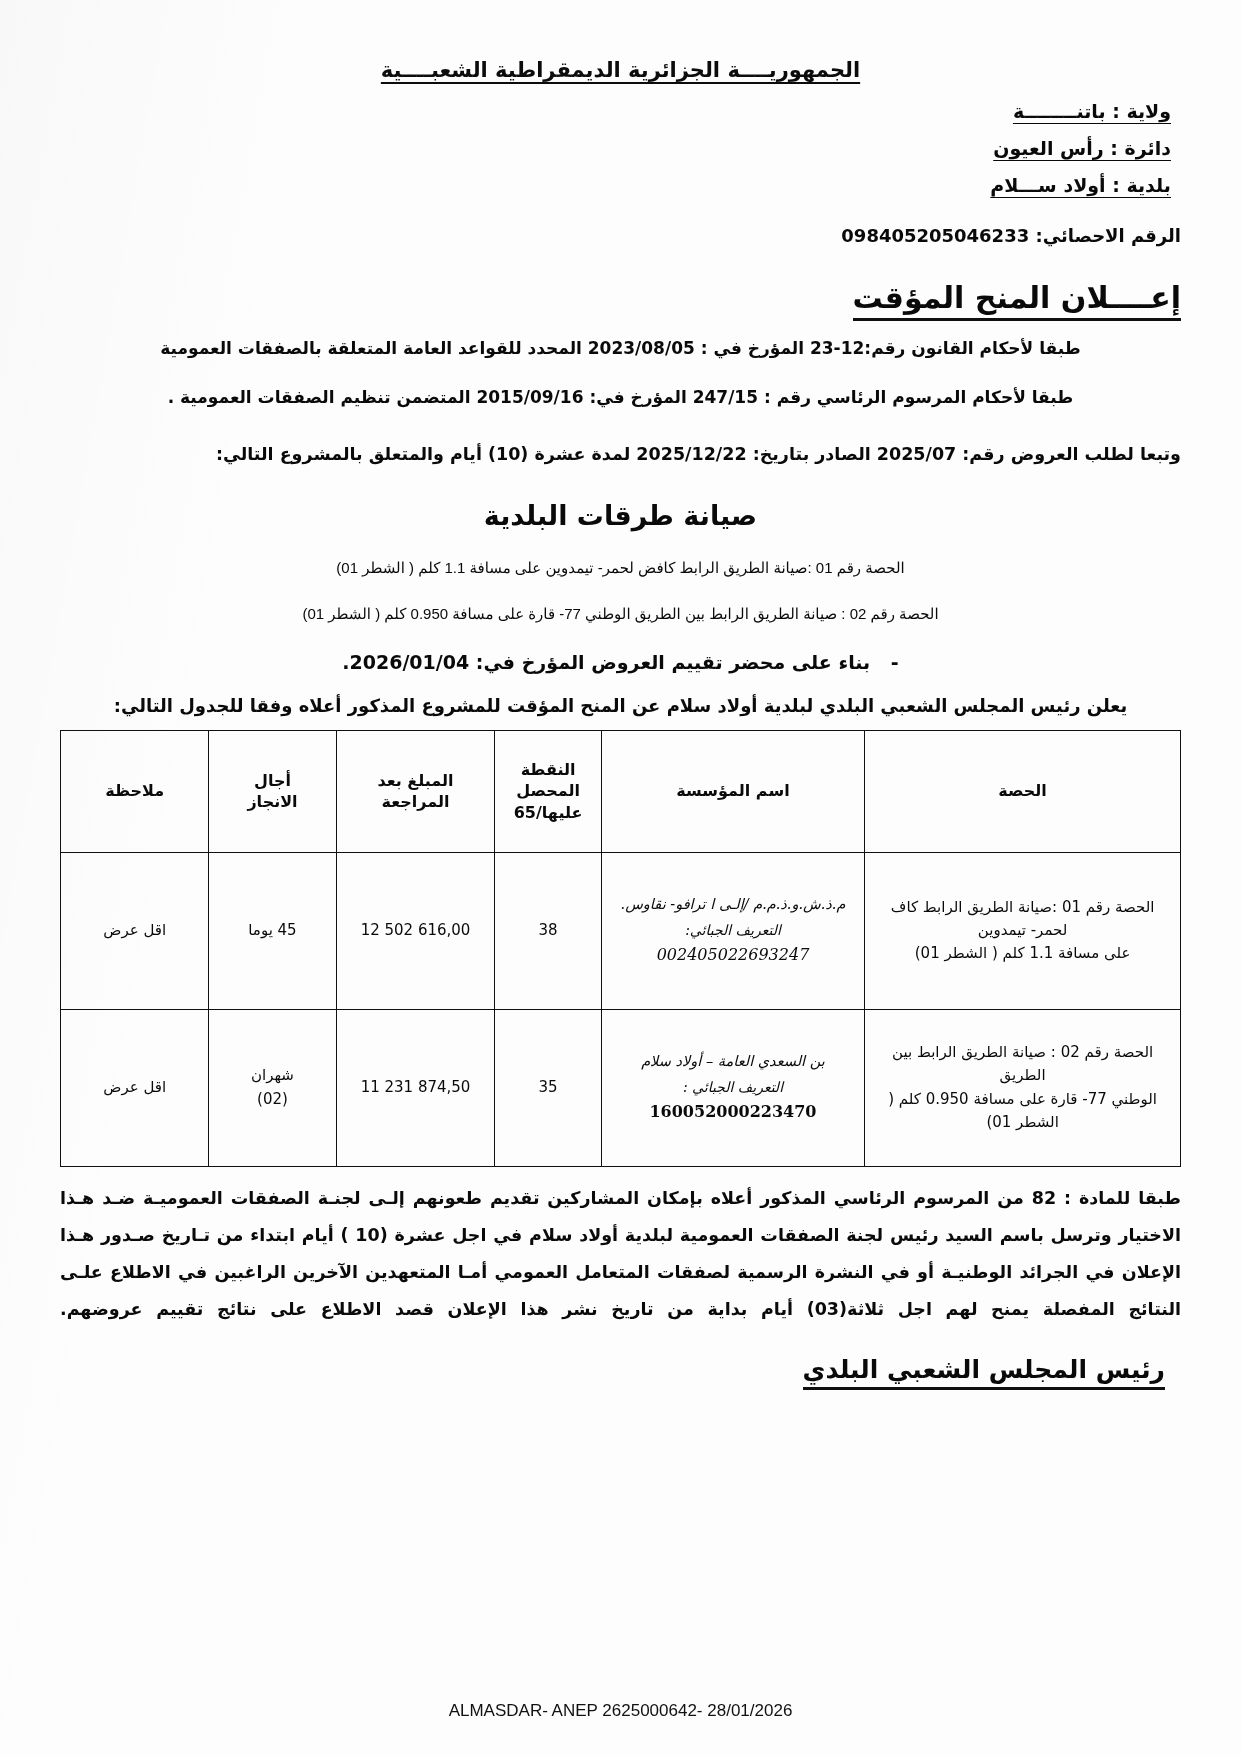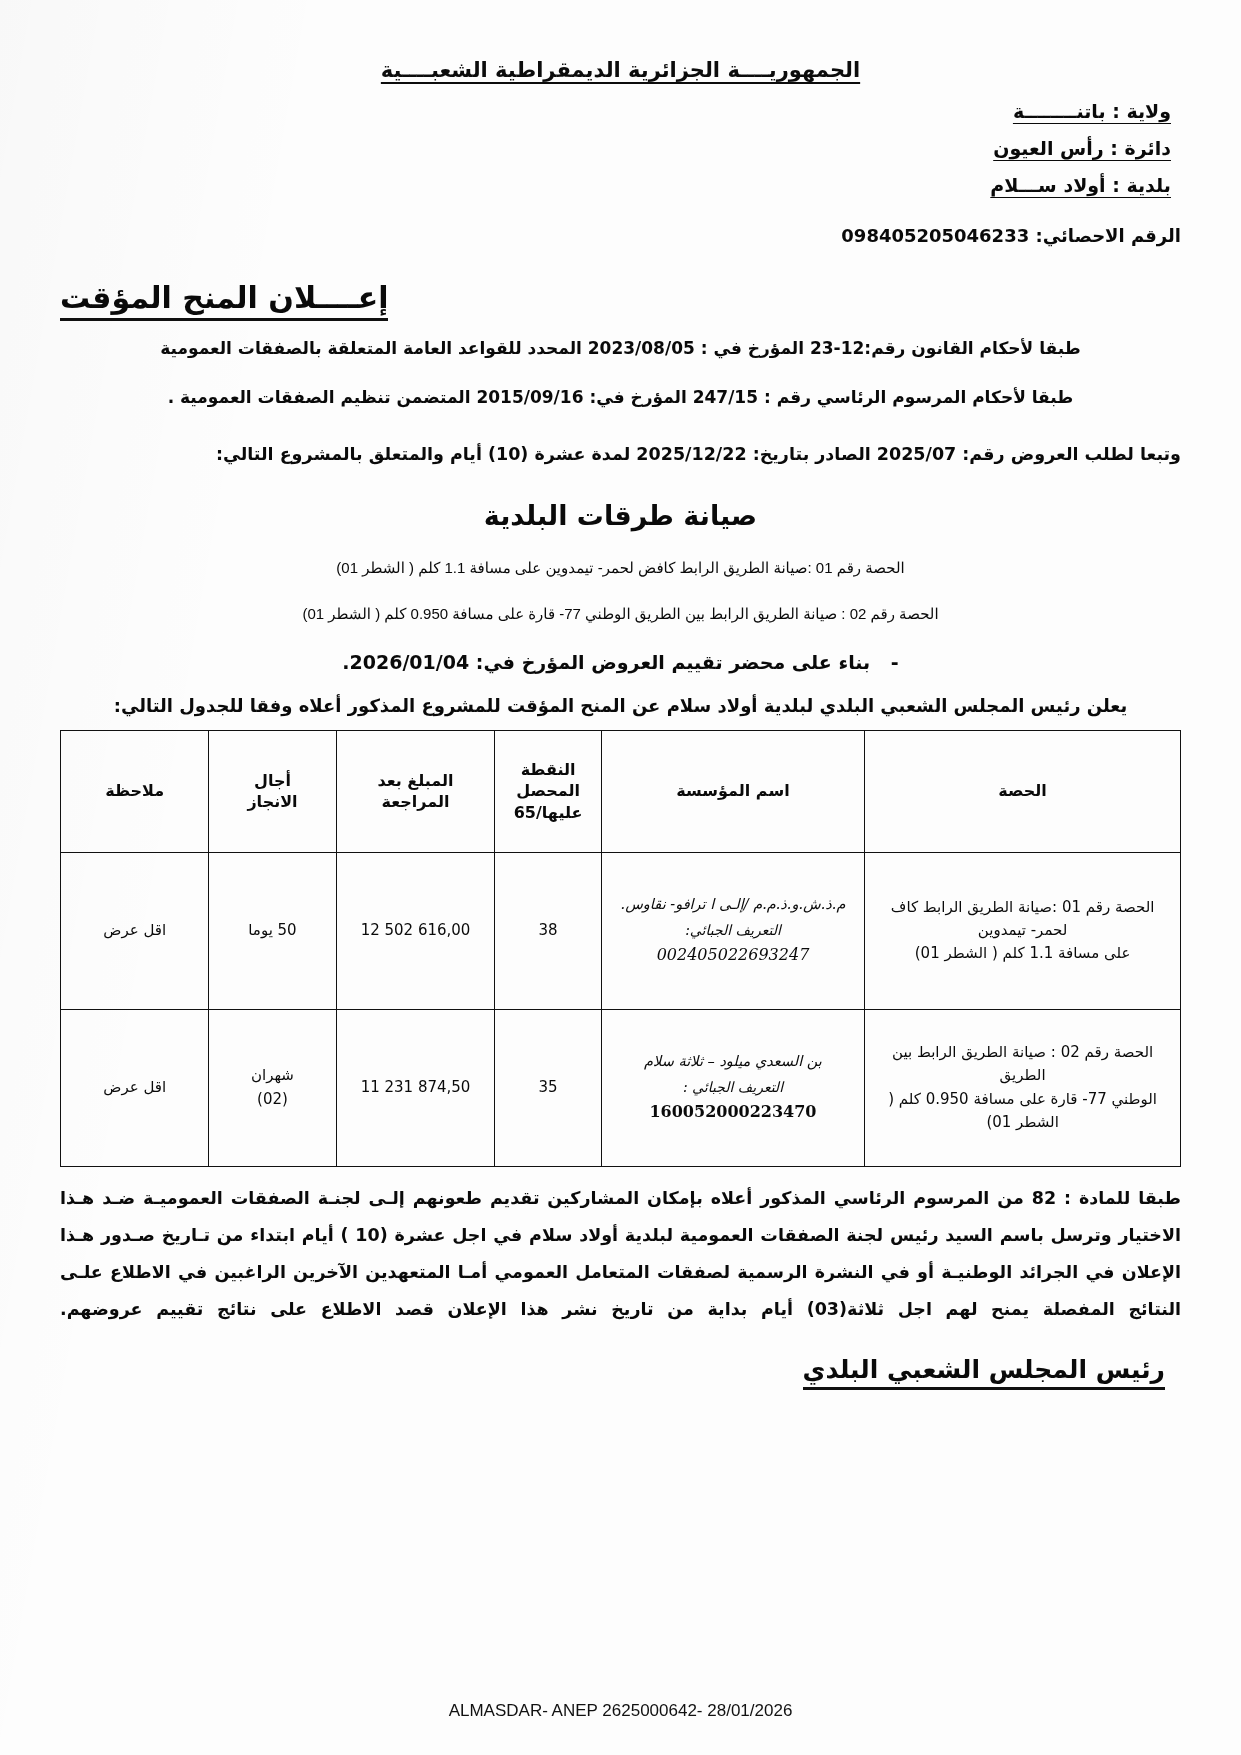"إعــــلان المنح المؤقت" .main-title { text-align: left -> right }
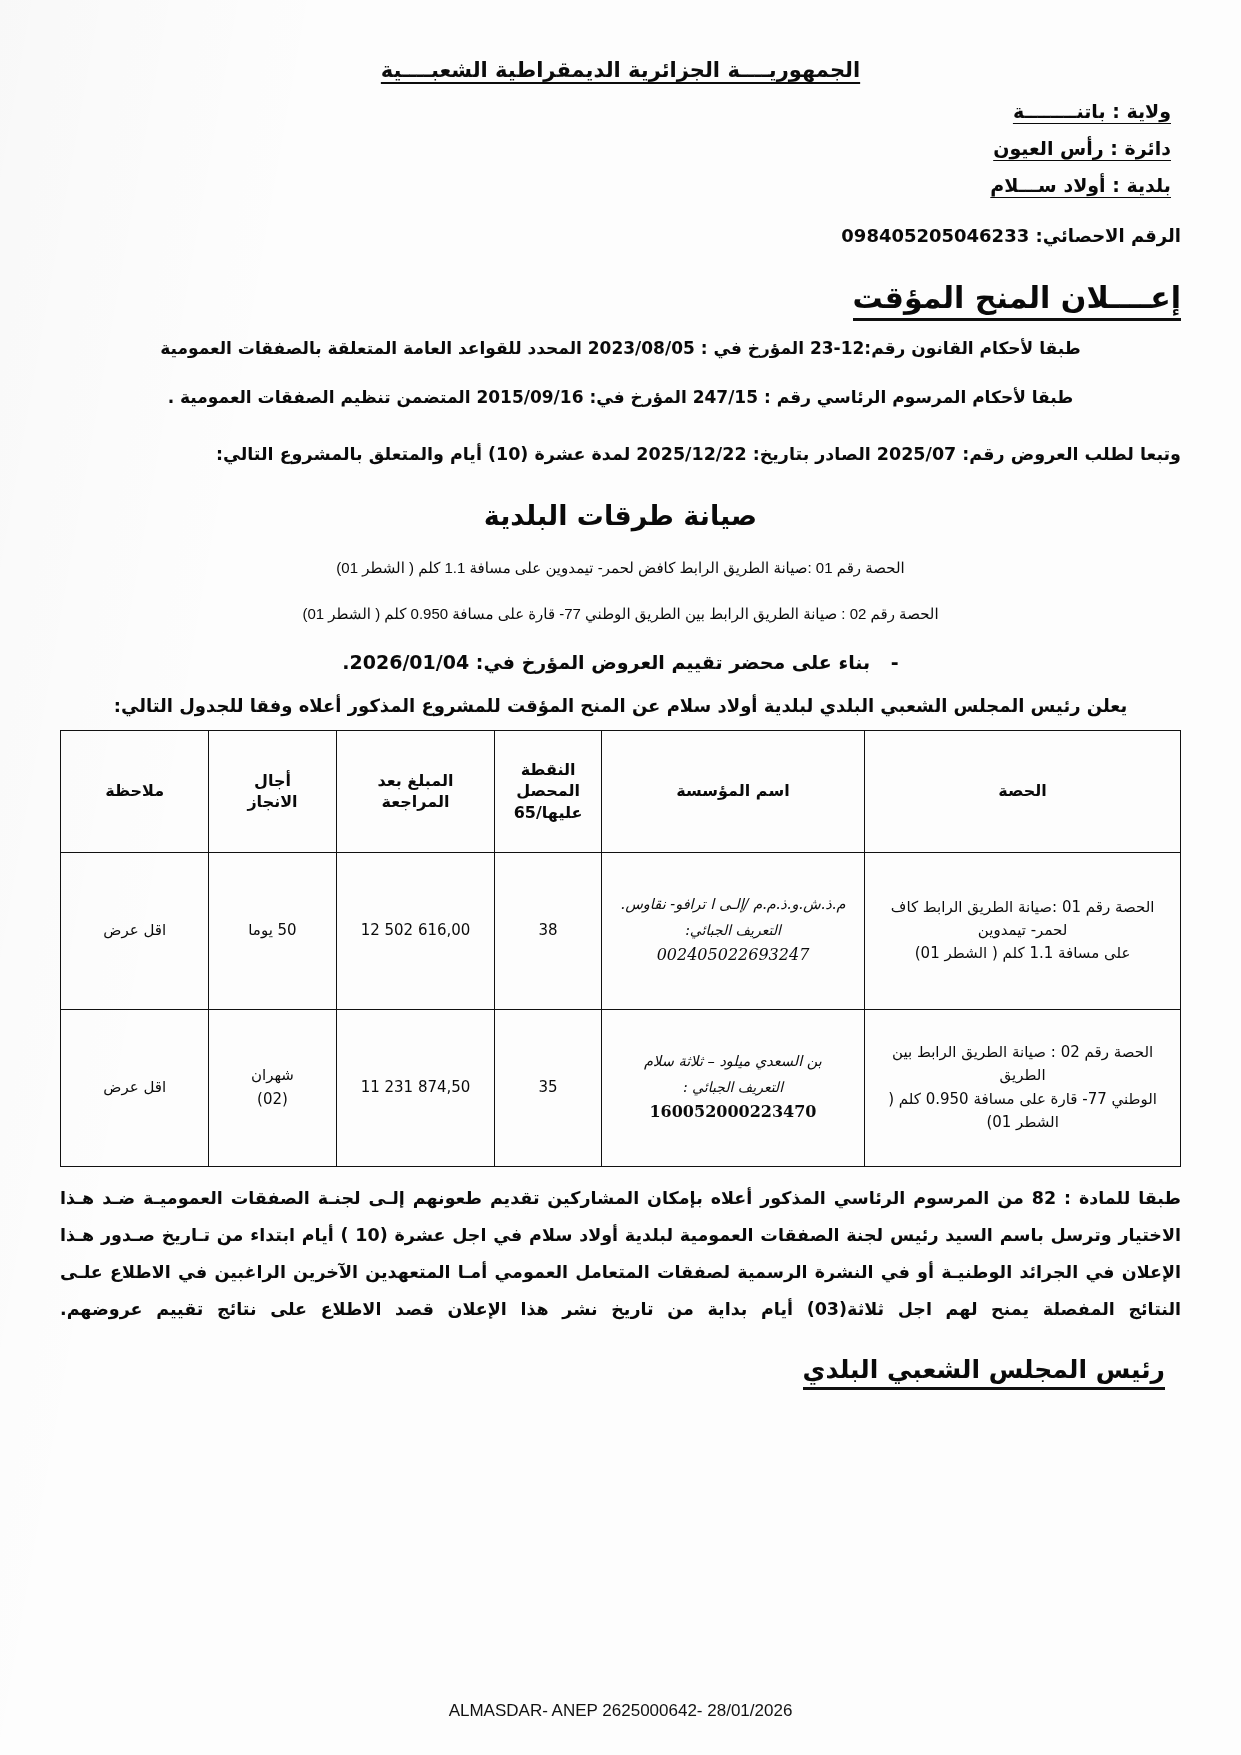"50 يوما" td { text: 50 -> 45 }
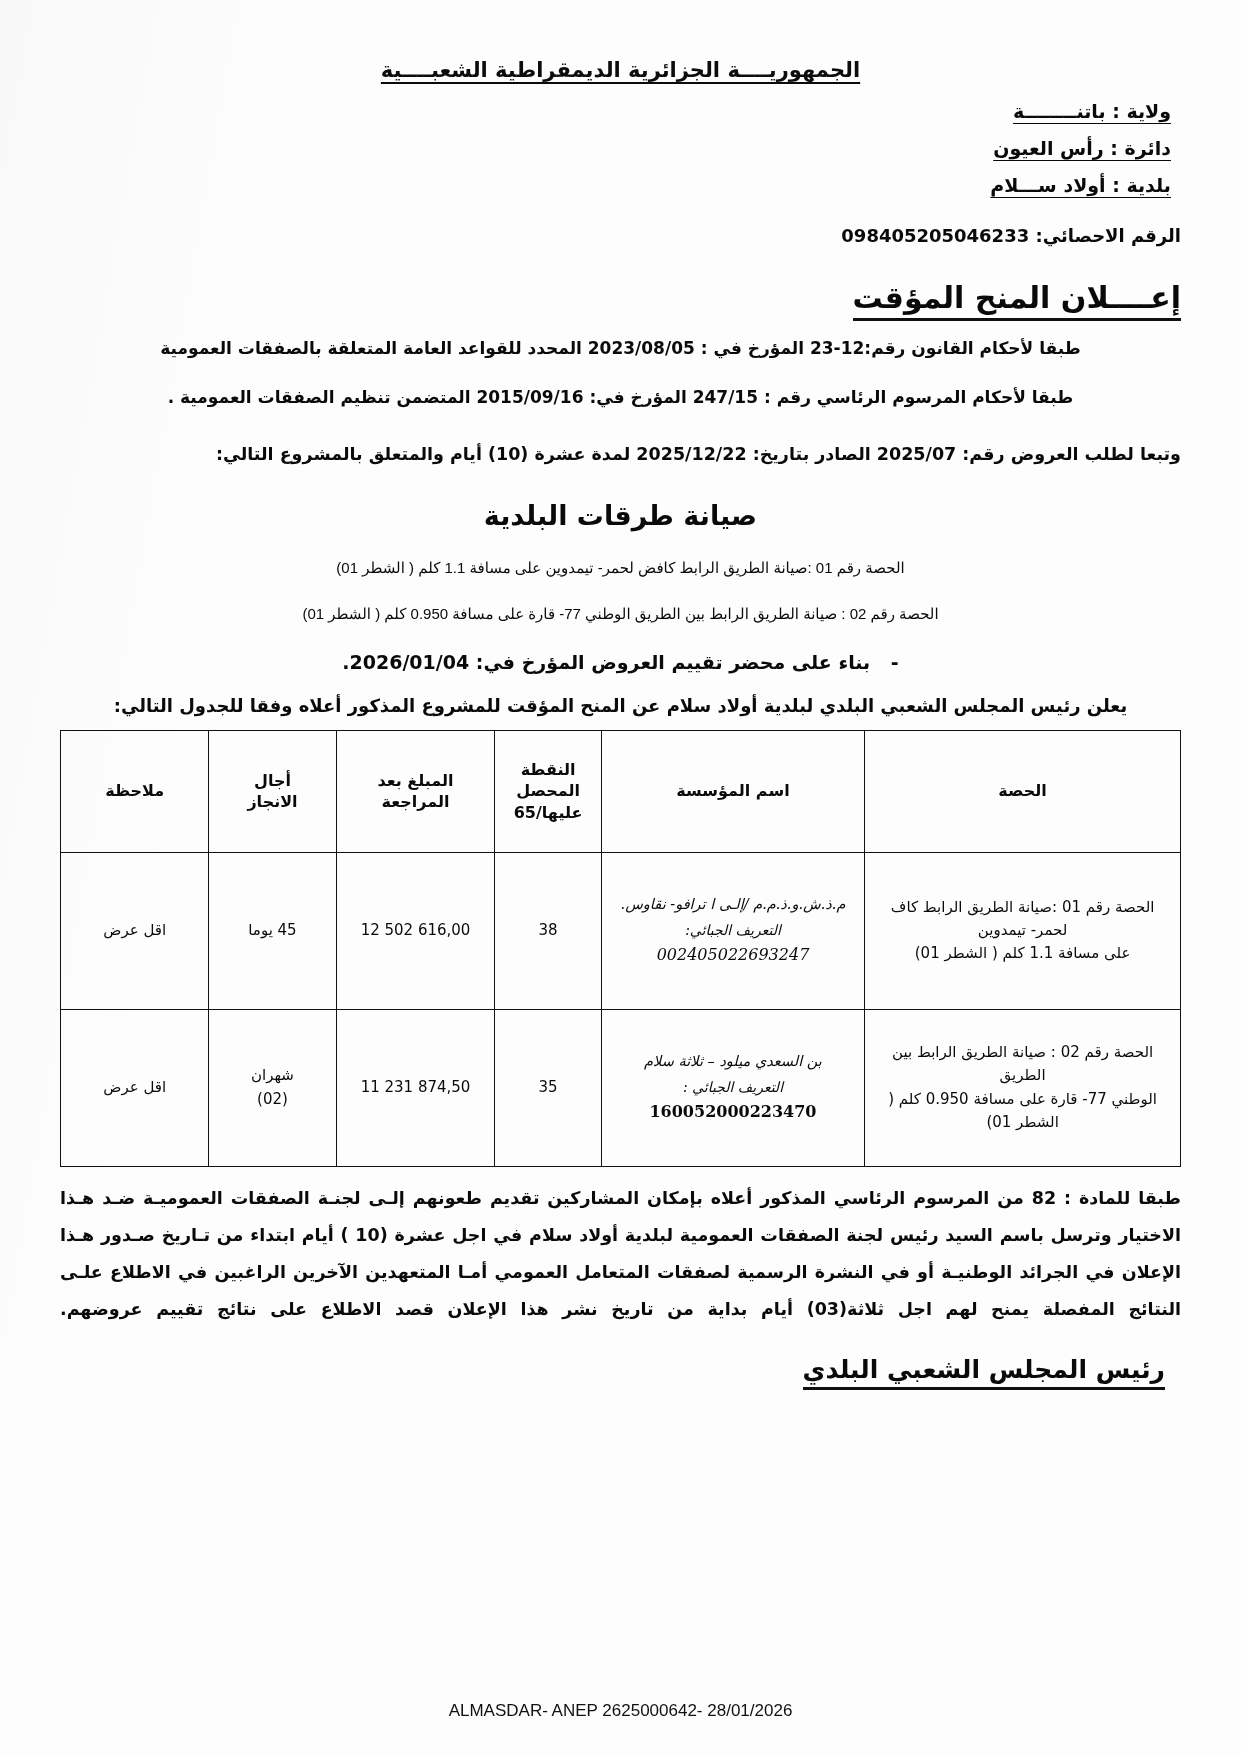"بن السعدي ميلود – ثلاثة" span.firm-name { text: ميلود – ثلاثة -> العامة – أولاد }
